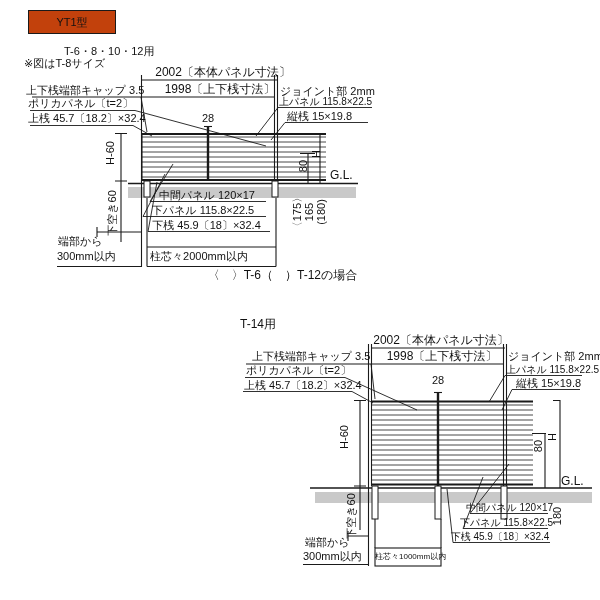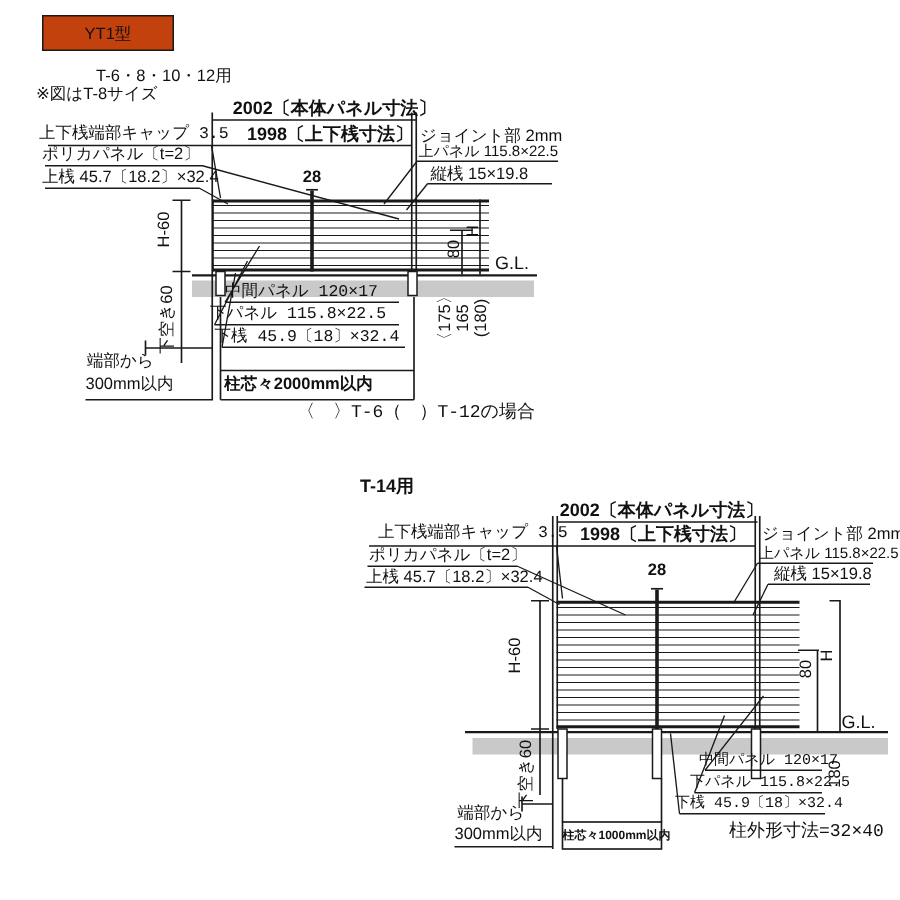"2002〔本体パネル寸法〕" .c { font-weight: bold -> none }
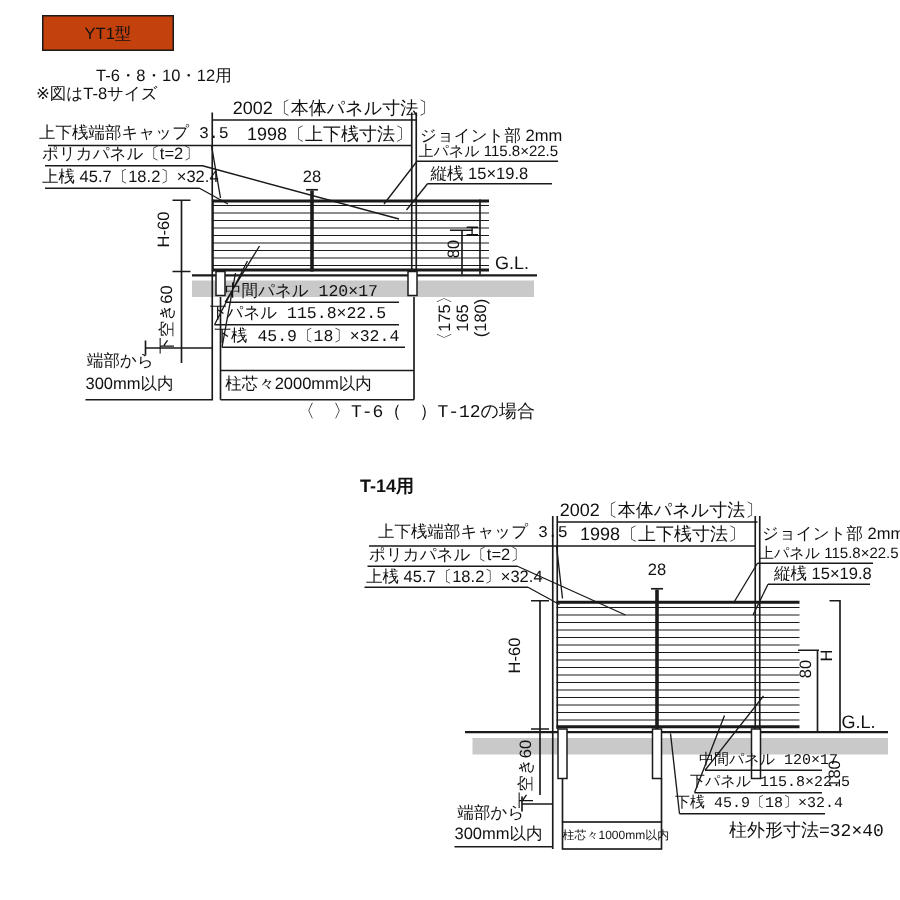"上下桟端部キャップ 3.5" .r { font-family: Liberation Mono, monospace -> none; text-align: left -> center }
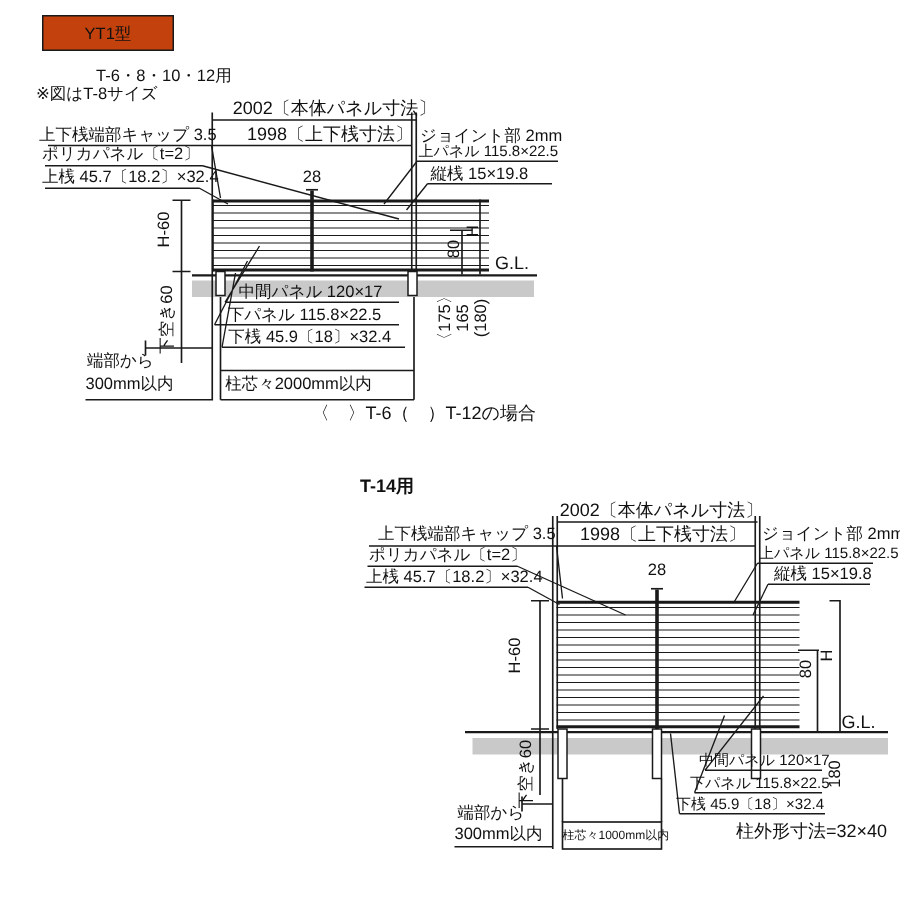"T-14用" div.lbl { font-weight: bold -> none }
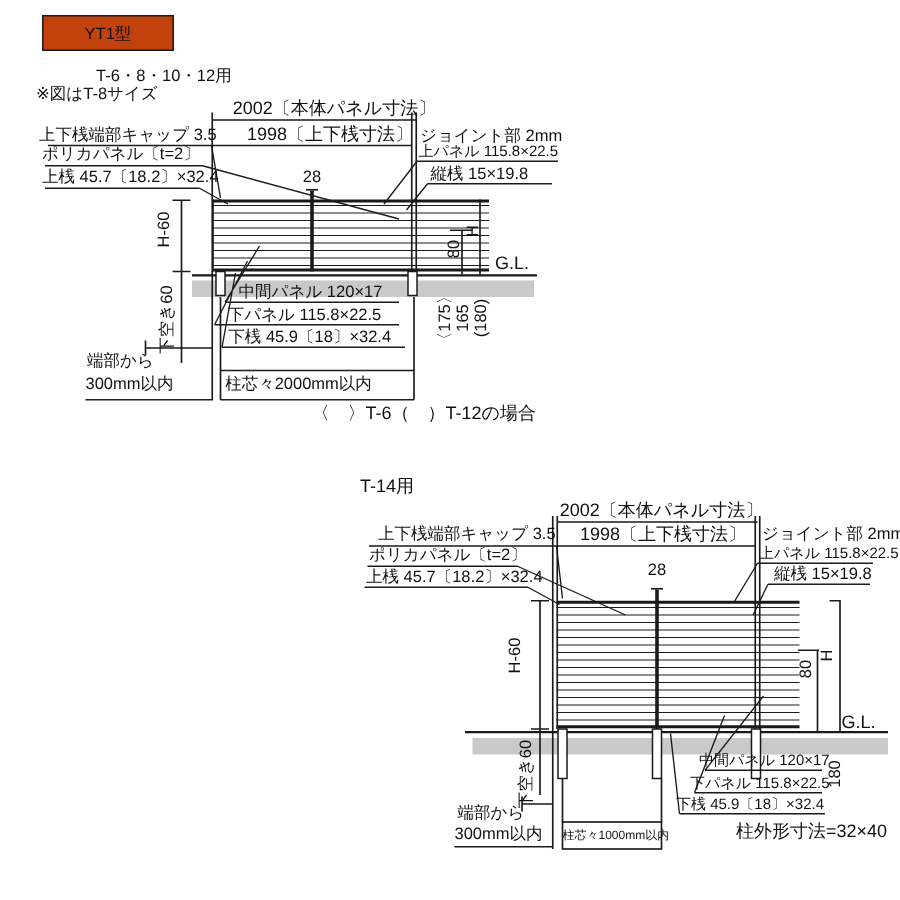"柱外形寸法=32×40" div.lbl { html: <div>柱外形寸法=32×40</div> -> none }
